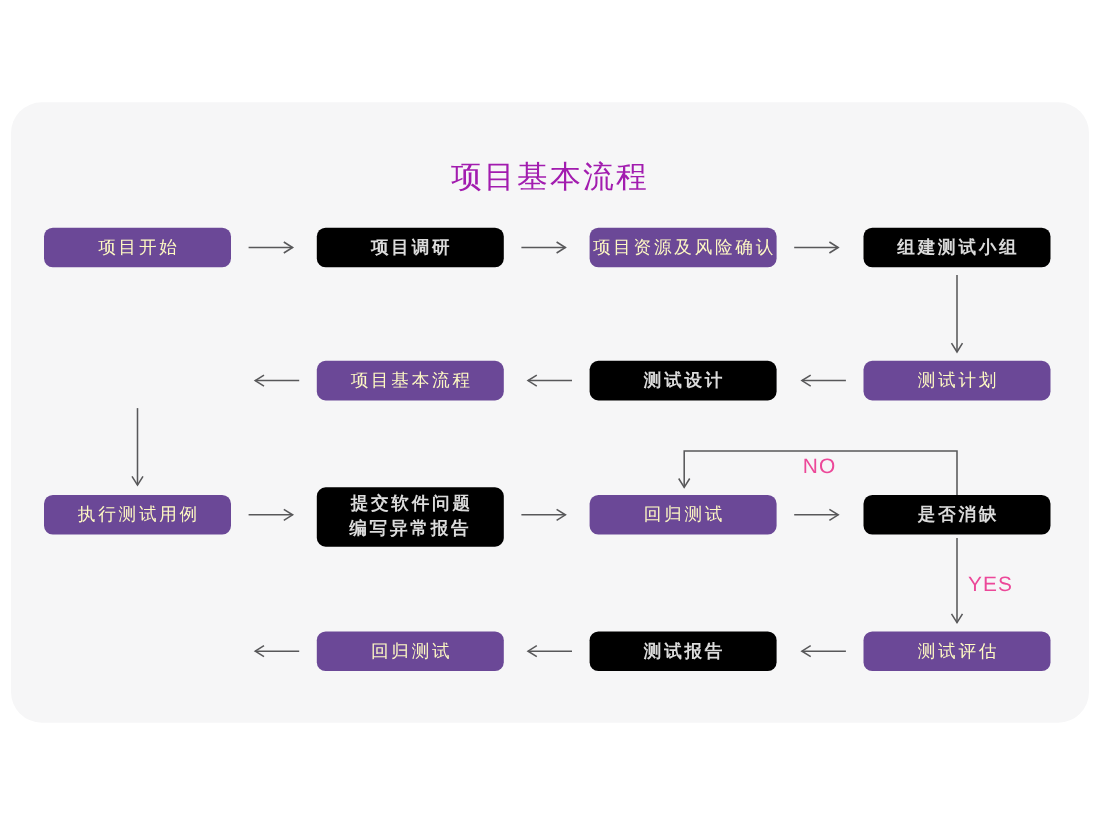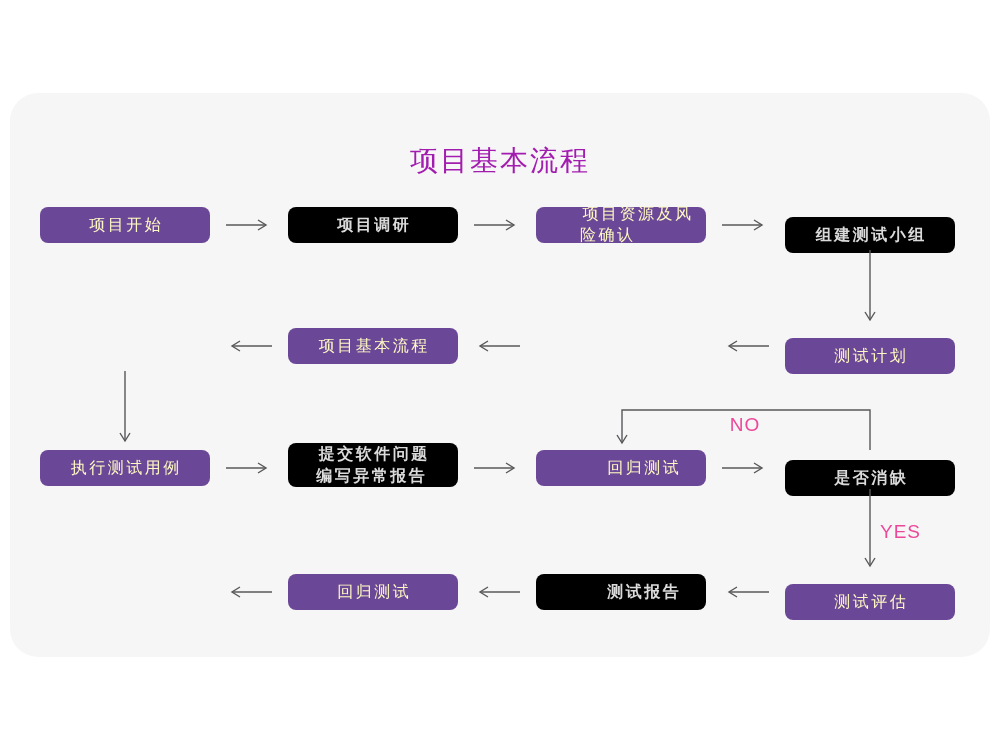"项目资源及风险确认" .c3 { padding-left: 44px -> none }
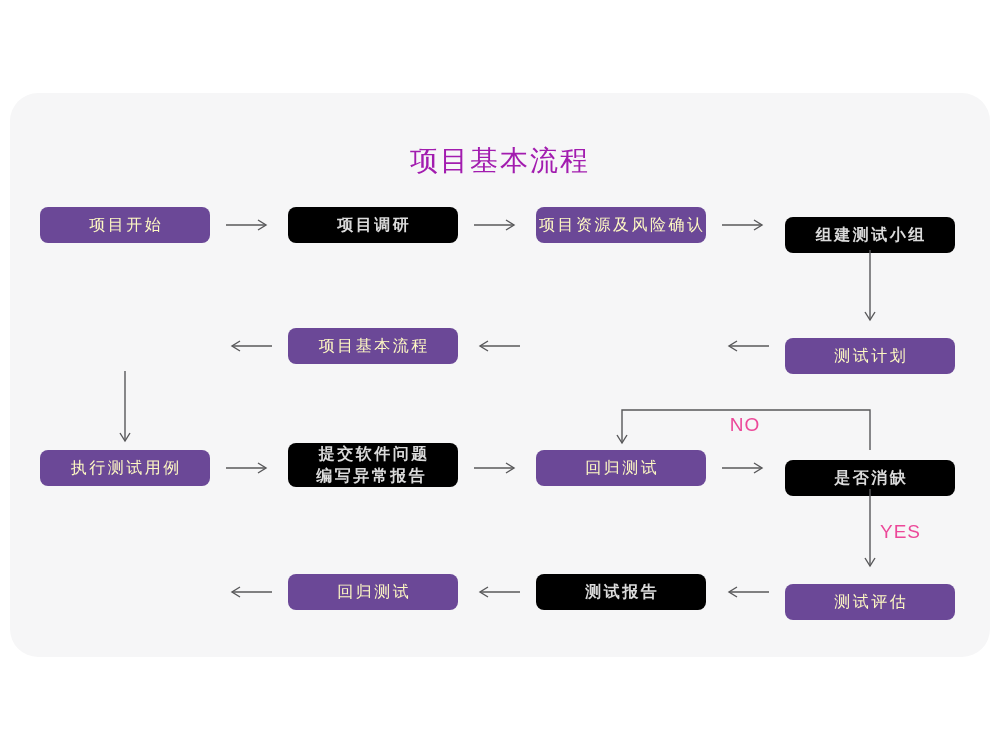"组建测试小组" .c4 { margin-top: 10px -> none }
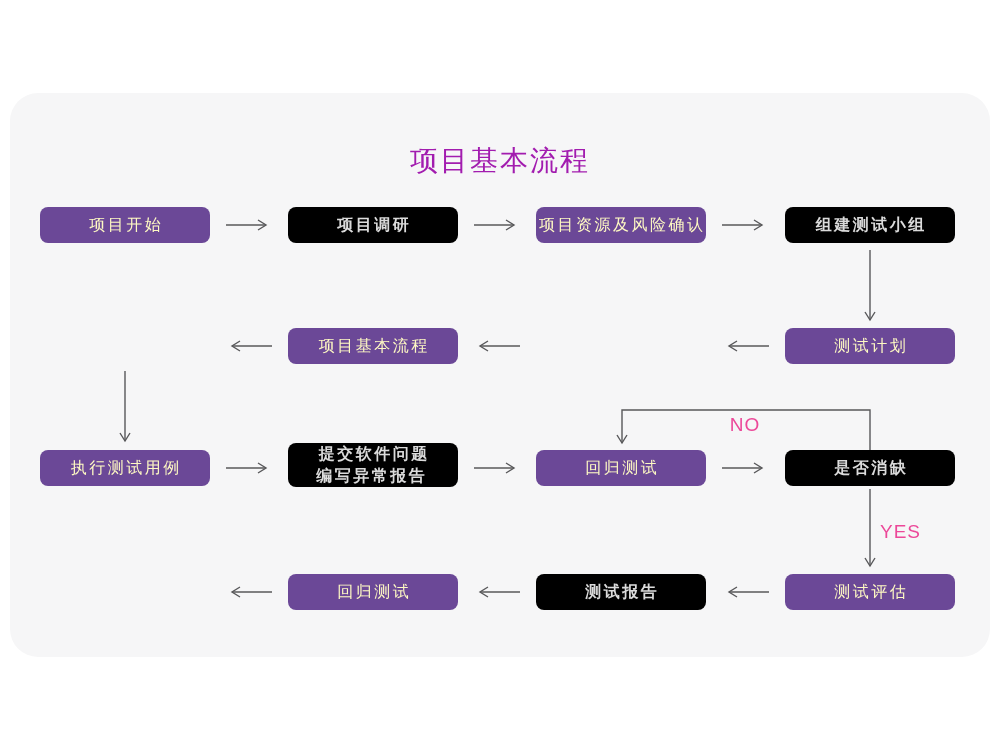"测试设计" div.node { html: none -> <div>测试设计</div> }
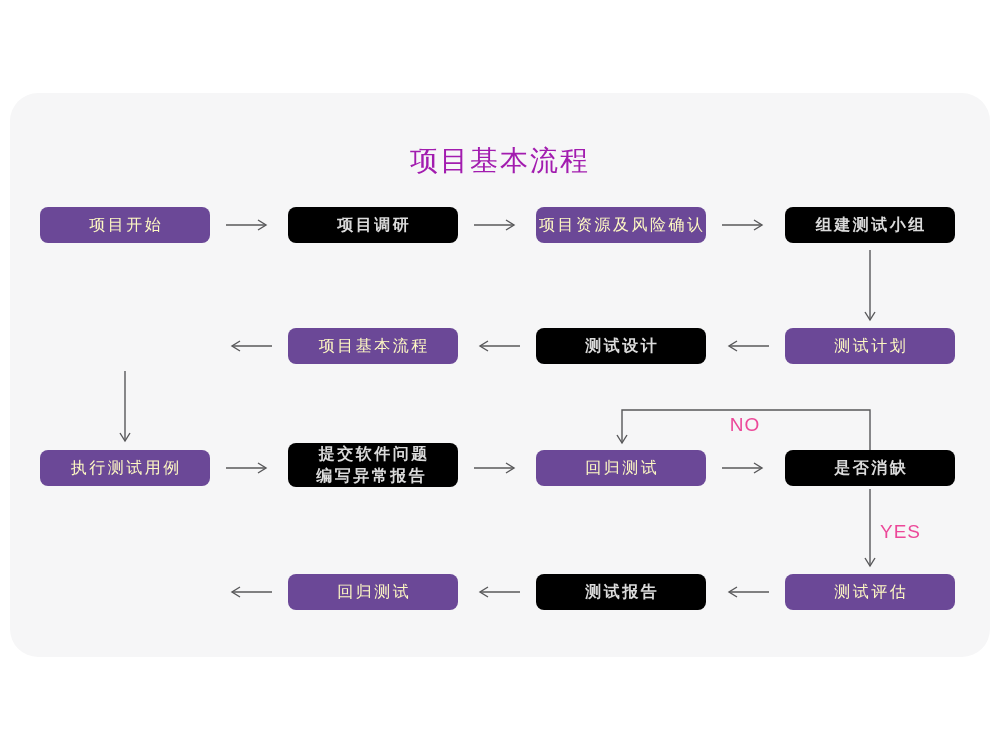"提交软件问题" .node.two-line { height: 44px -> 54px; text-align: none -> center }
